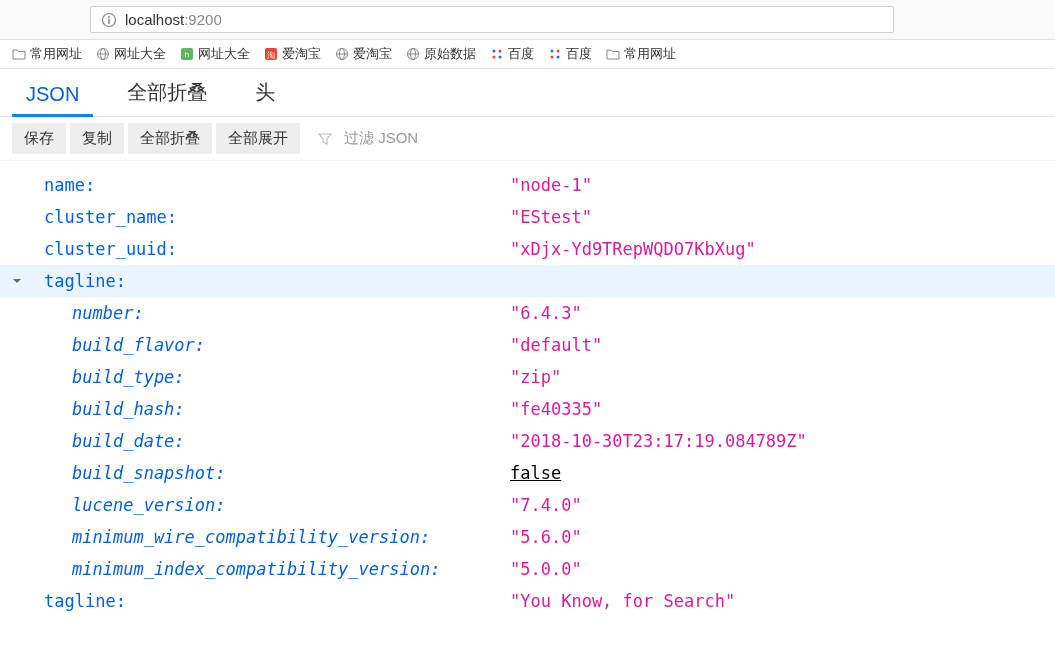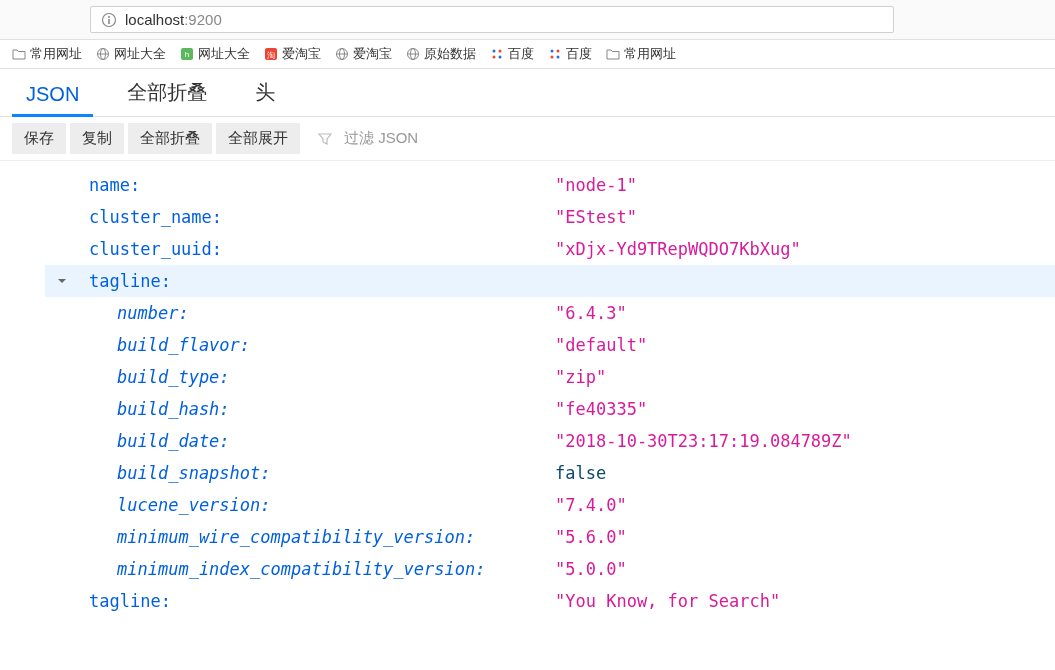"name" .json-pane { margin-left: 45px -> none }
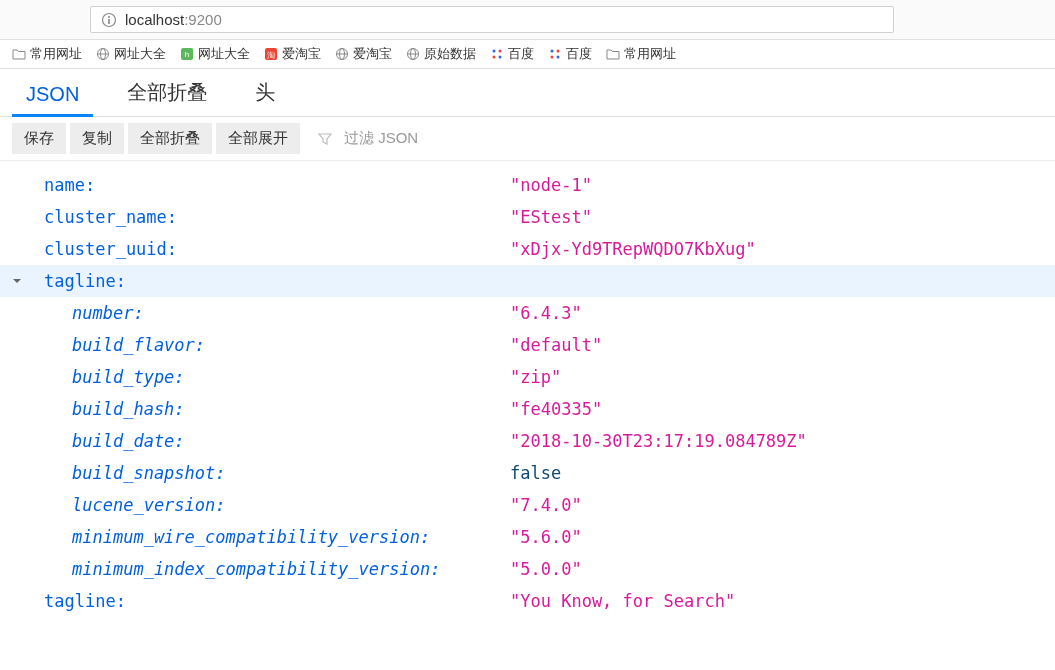"false" .val-bool { color: #0c4a6e -> #000000; text-decoration: none -> underline }
